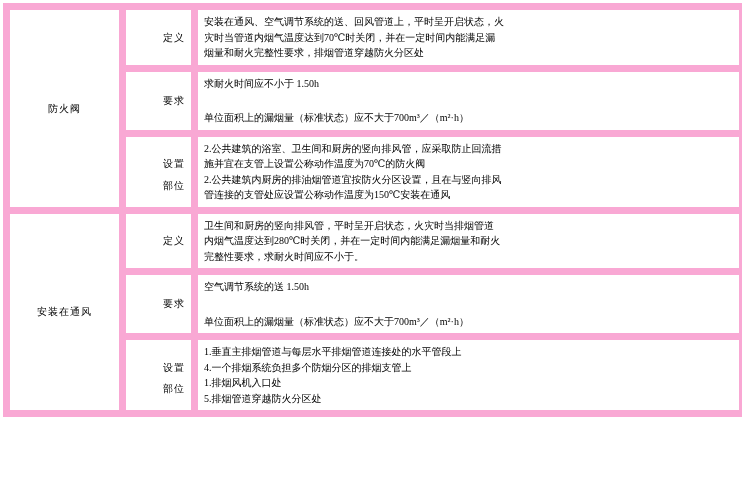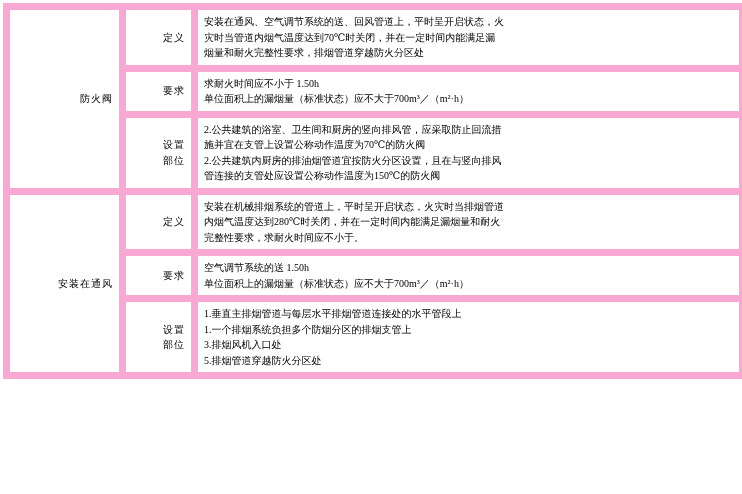"防火阀" td.name { text-align: right -> center }
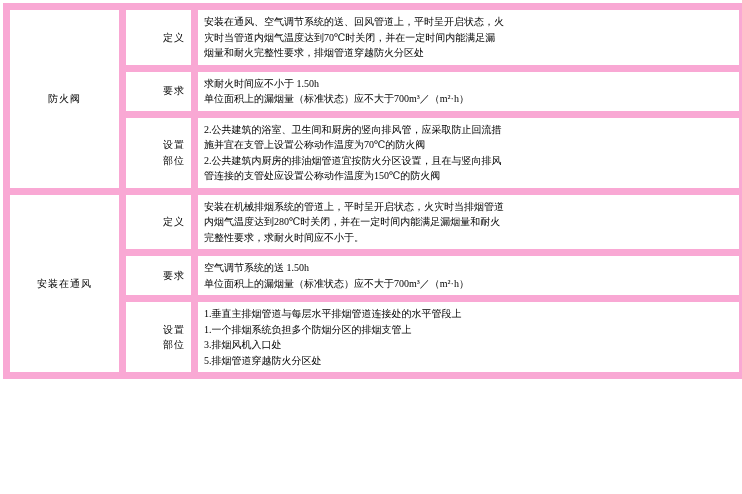"单位面积上的漏烟量（标准状态）应不大于700m³／（m²·h）" .nowrapish { margin-top: none -> 19px }
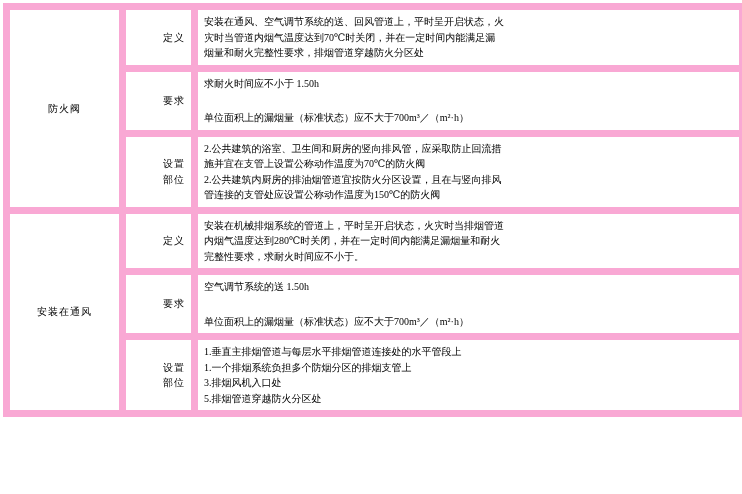"设置" .attr-two span { margin-top: none -> 6px }
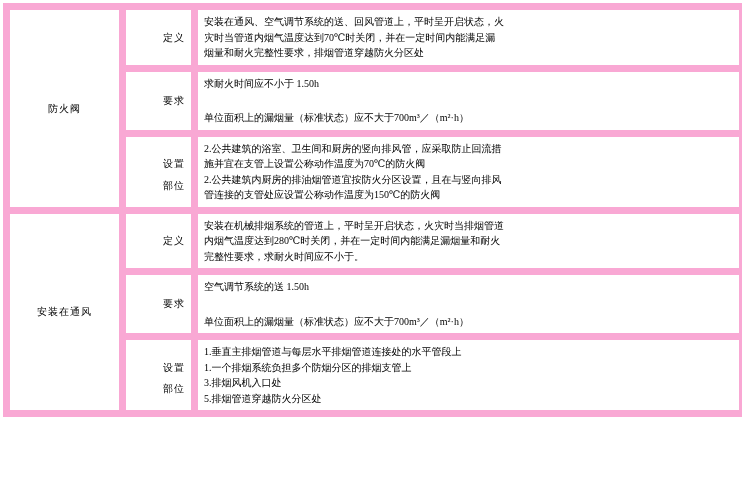"管连接的支管处应设置公称动作温度为150℃的防火阀" span.line { text: 的防火阀 -> 安装在通风 }
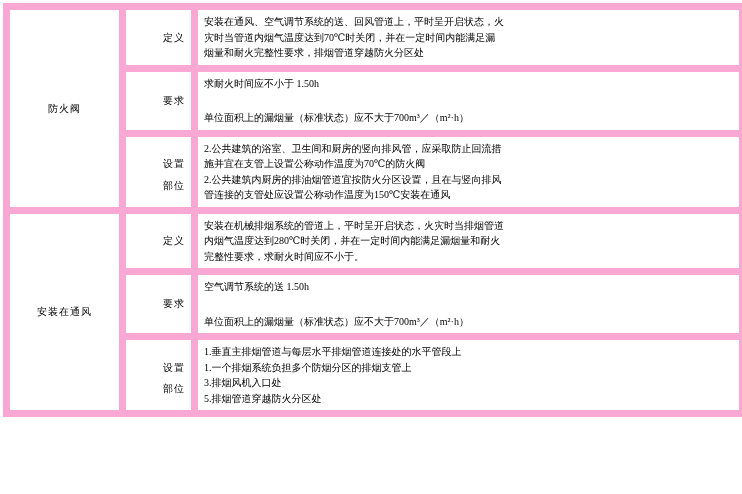"安装在机械排烟系统的管道上，平时呈开启状态，火灾时当排烟管道" span.line { text: 安装在机械排烟系统的管道上 -> 卫生间和厨房的竖向排风管 }
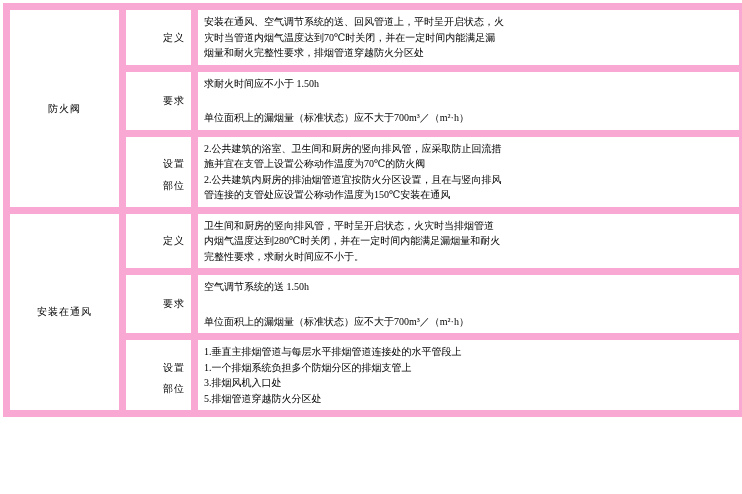"1.一个排烟系统负担多个防烟分区的排烟支管上" span.line { text: 1 -> 4 }
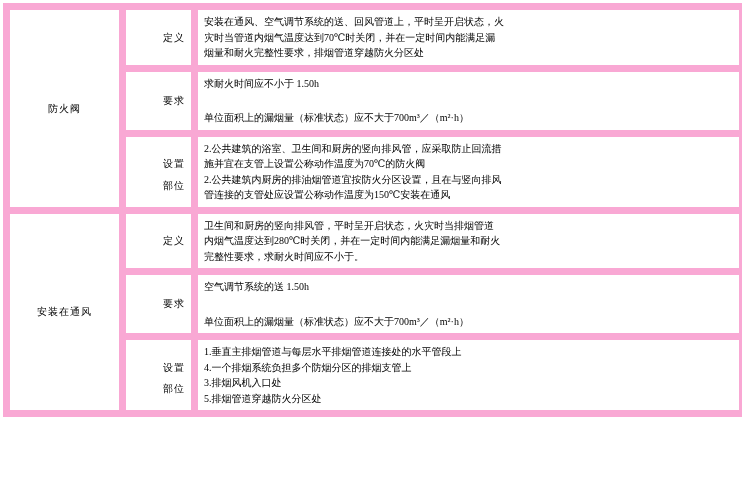"3.排烟风机入口处" span.line { text: 3 -> 1 }
